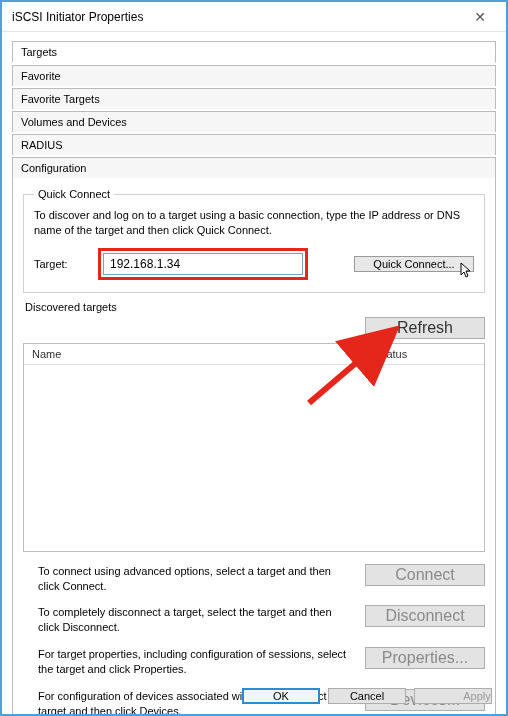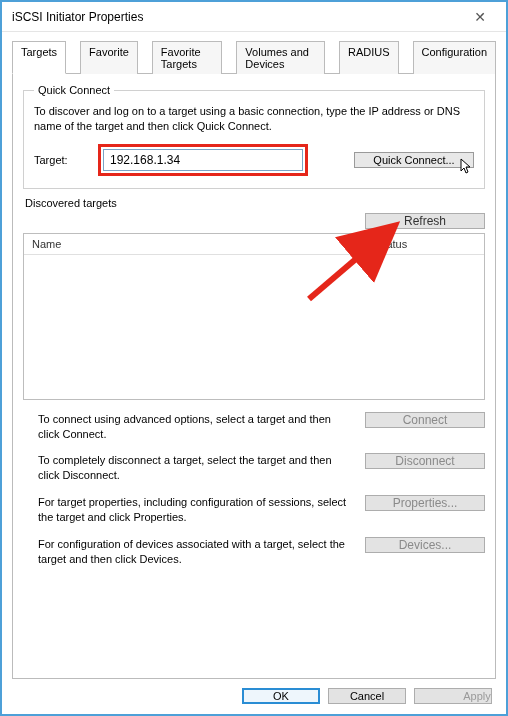"Targets" .tab-row { flex-direction: none -> column; gap: 14px -> 2px }
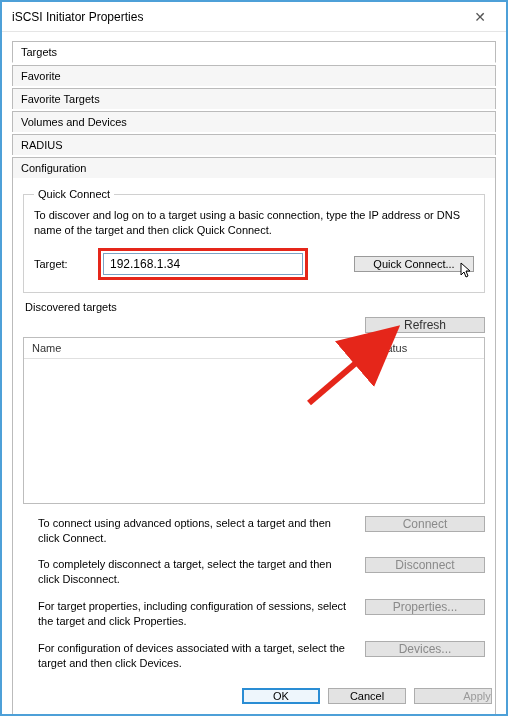"Refresh" .std-btn { font-size: 12px -> 16px; height: 16px -> 22px }
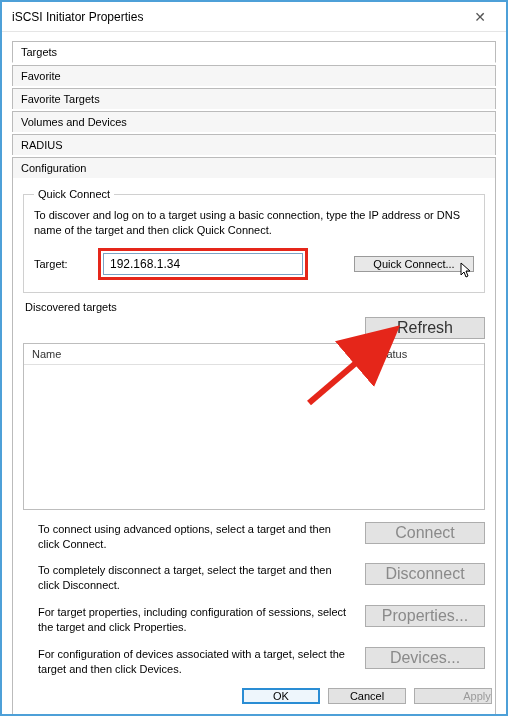"Name" .listbox { height: 167px -> 209px }
